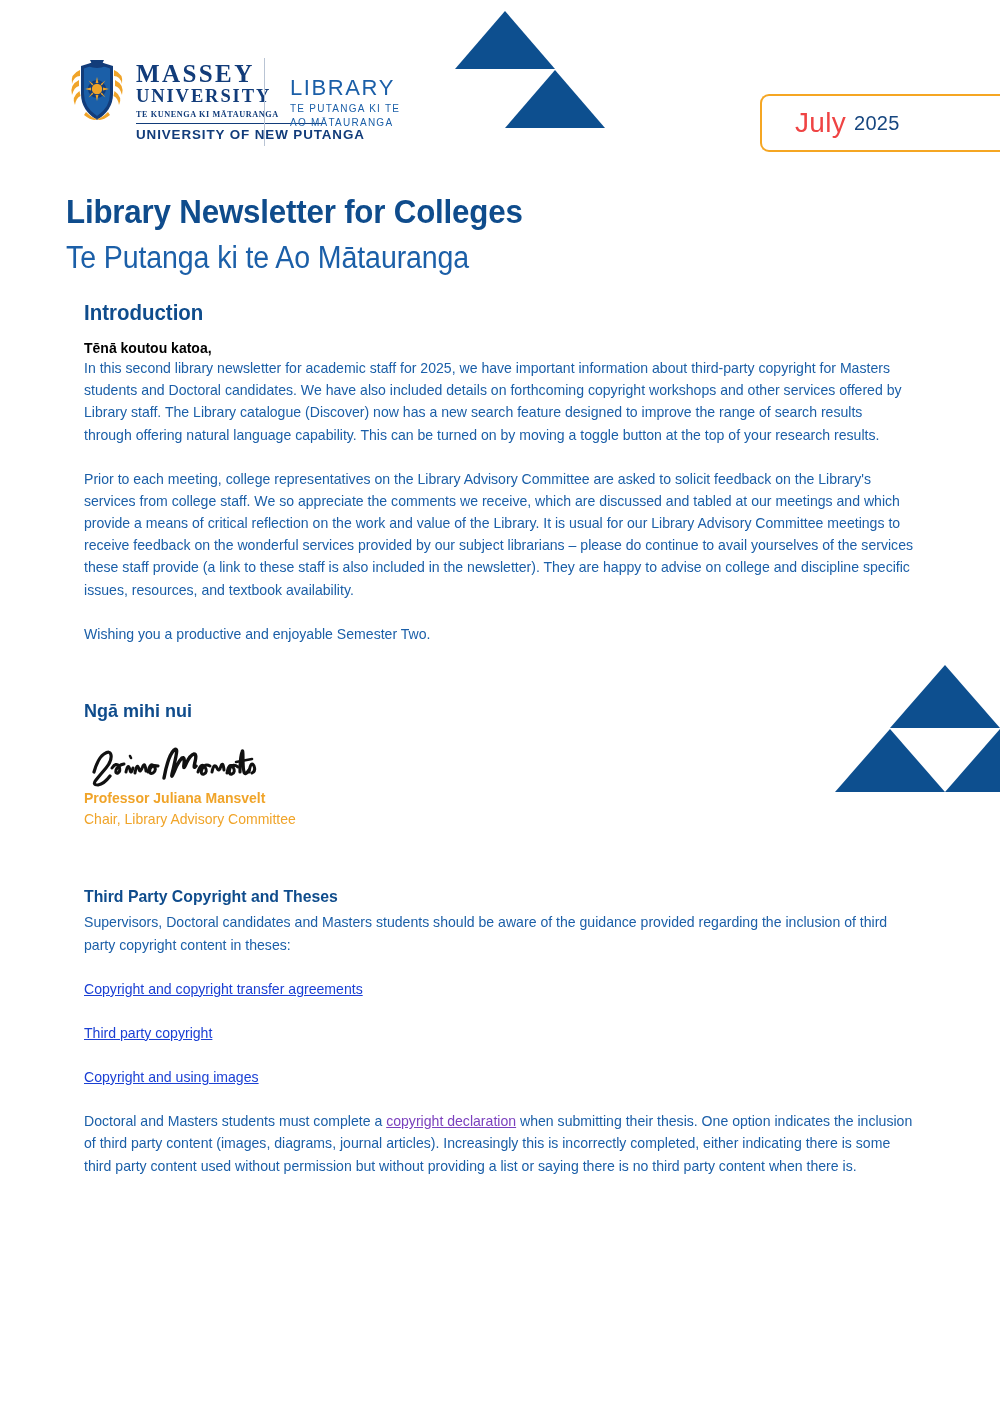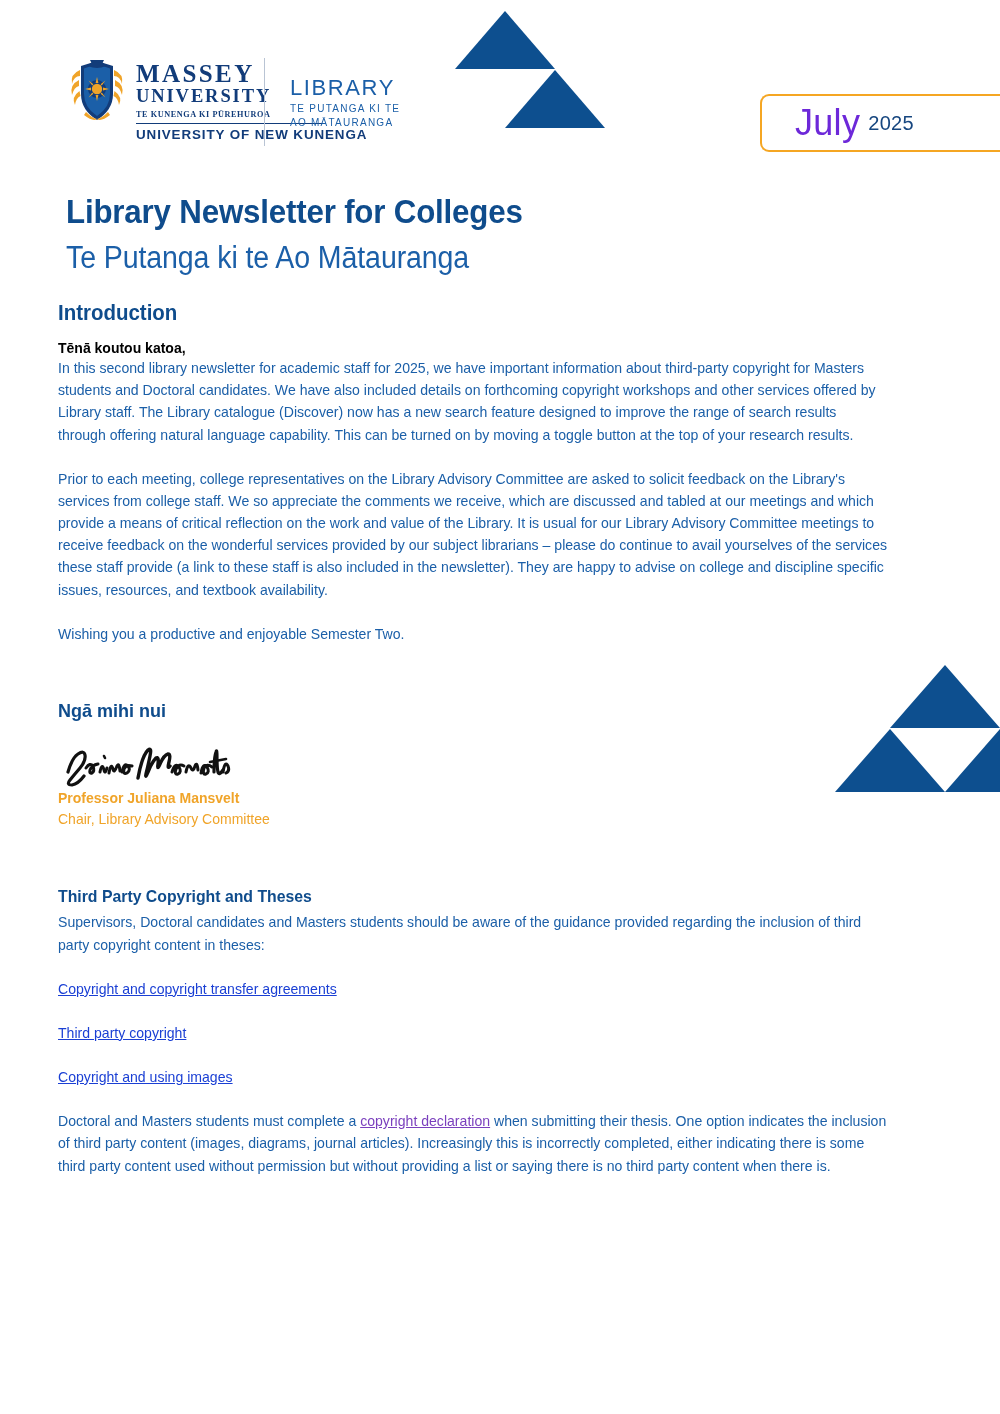"TE KUNENGA KI PŪREHUROA" div.massey-motto { text: PŪREHUROA -> MĀTAURANGA }
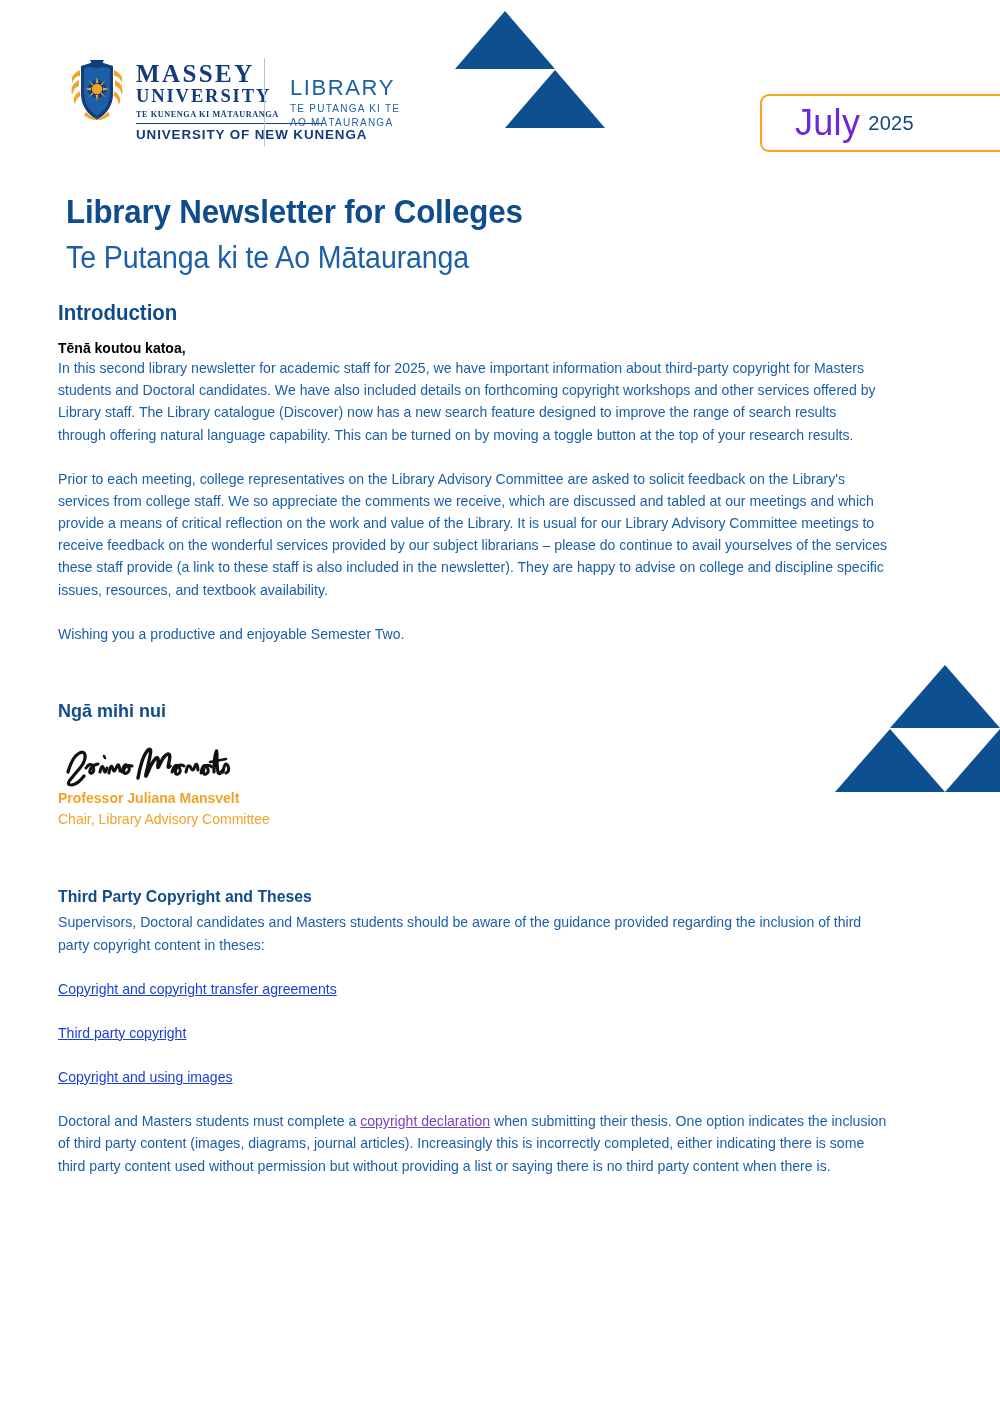"UNIVERSITY OF NEW KUNENGA" div.massey-nz { text: KUNENGA -> PUTANGA }
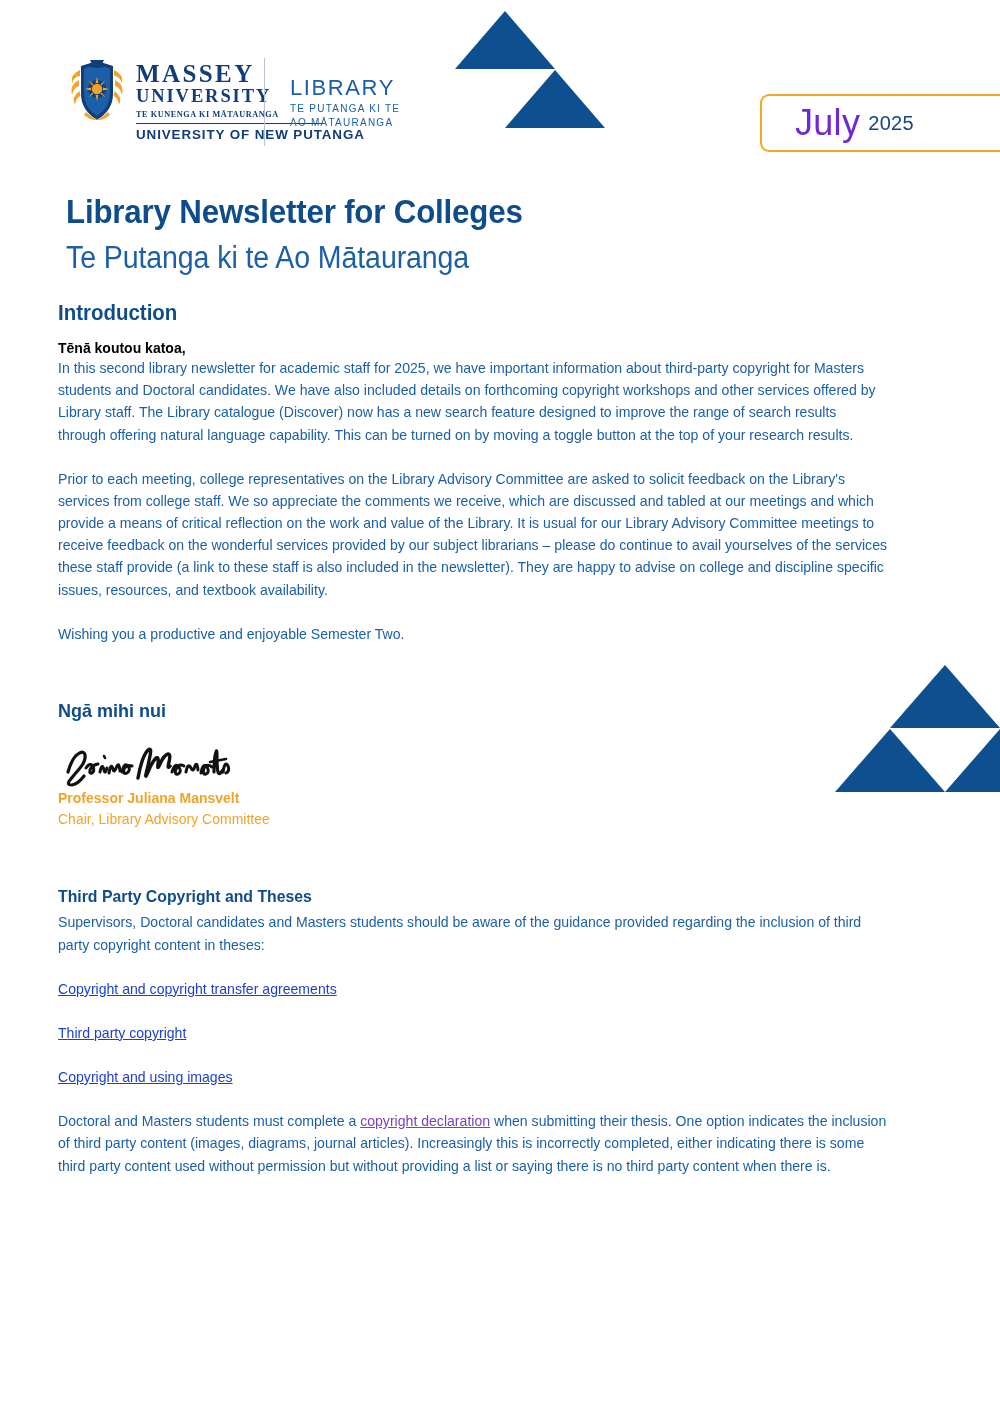"July" .date-month { color: #6d28d9 -> #ef4444; font-size: 36px -> 28px }
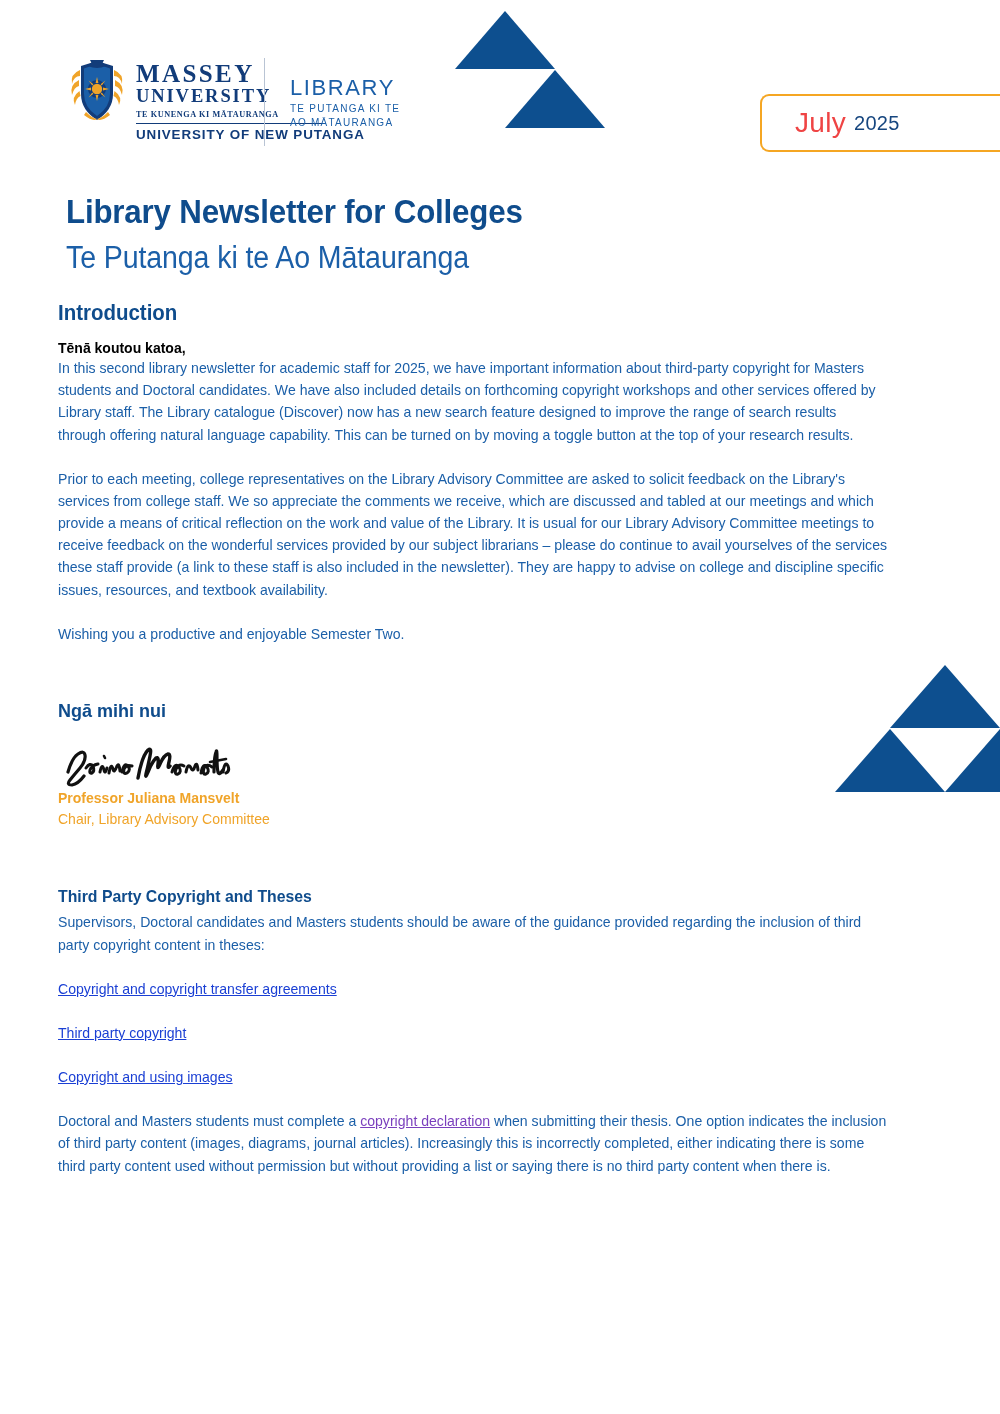"Introduction" .body-col { left: 58px -> 84px }
